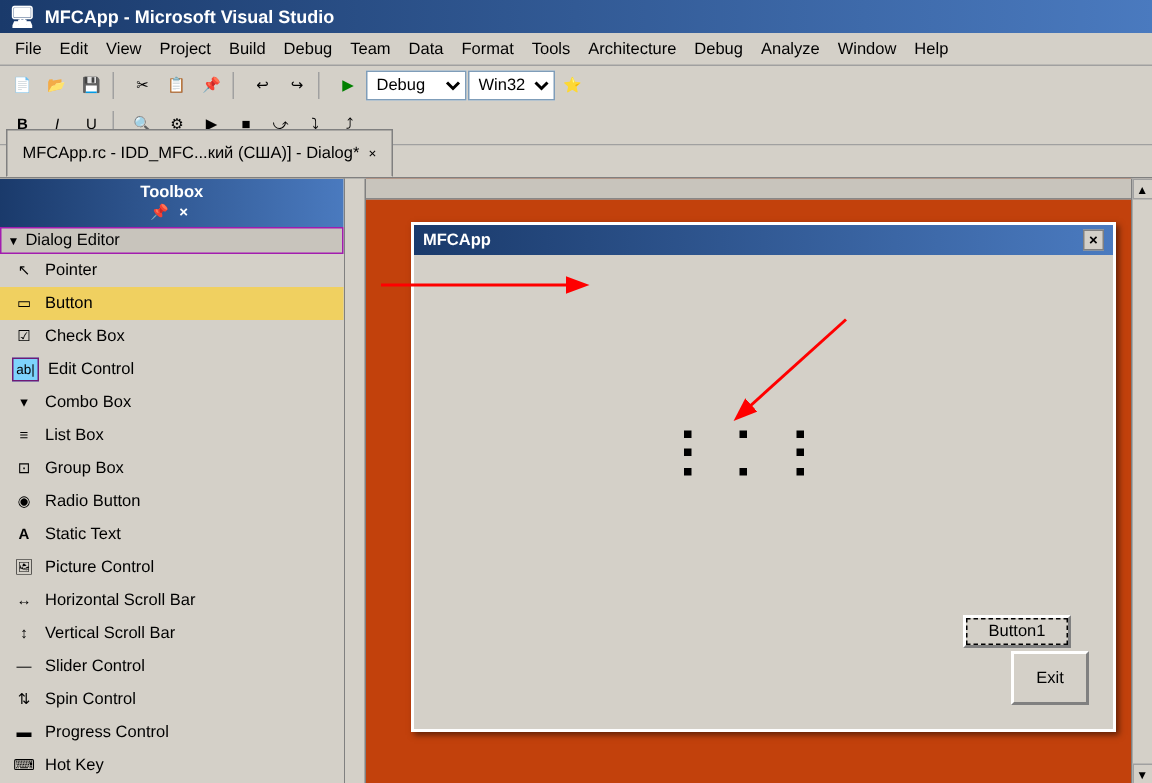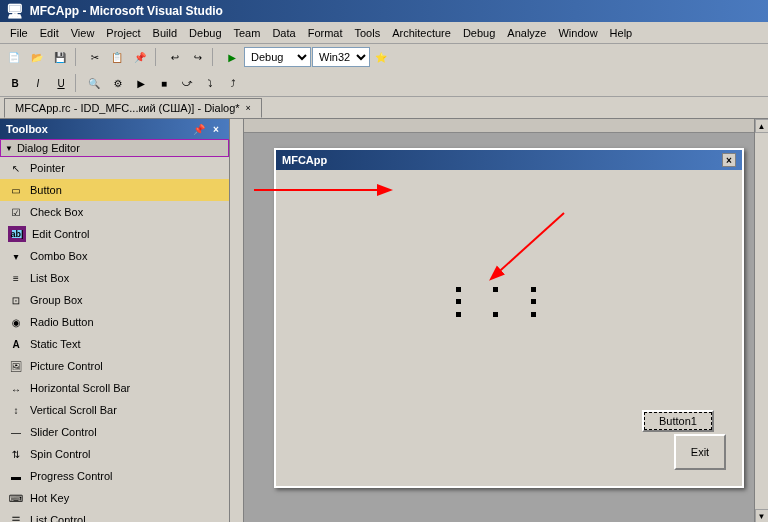"MFCApp.rc - IDD_MFC...кий (США)] -" .tab { height: 20px -> 32px }
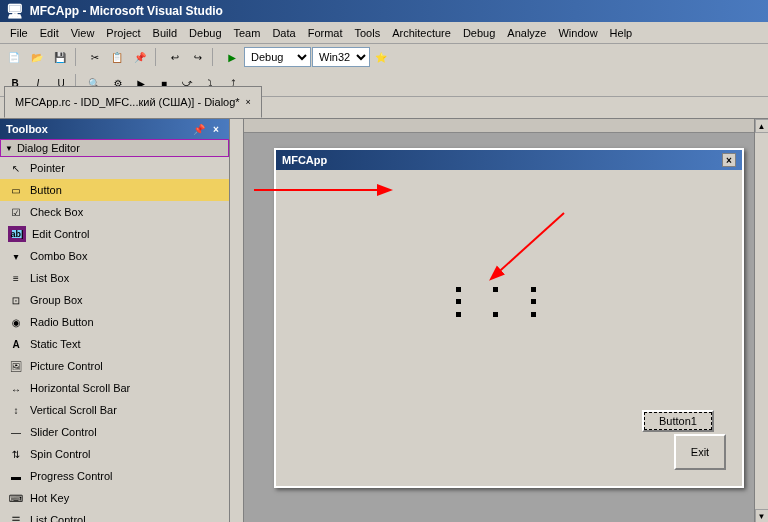"Toolbox" .toolbox-header { flex-direction: none -> column }
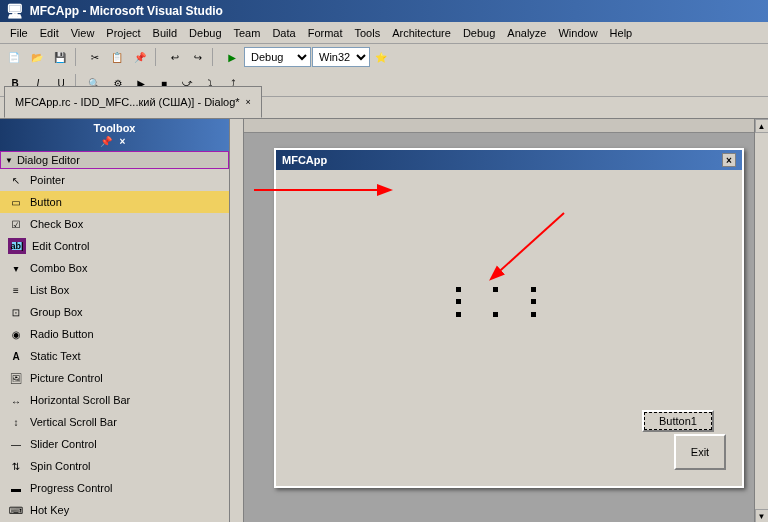"MFCApp" .canvas-wrapper { background: #a3a3a3 -> #c2410c }
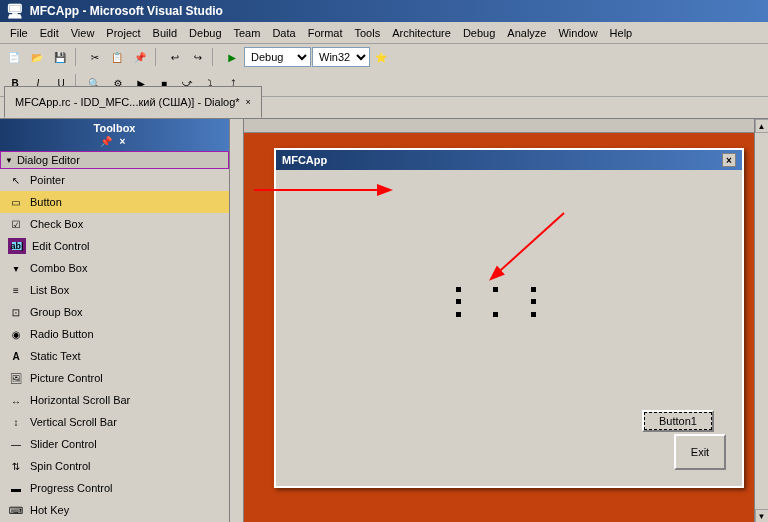"ab|" span.toolbox-item-icon { border: 4px solid #701a75 -> 1px solid #701a75; font-weight: bold -> none }
